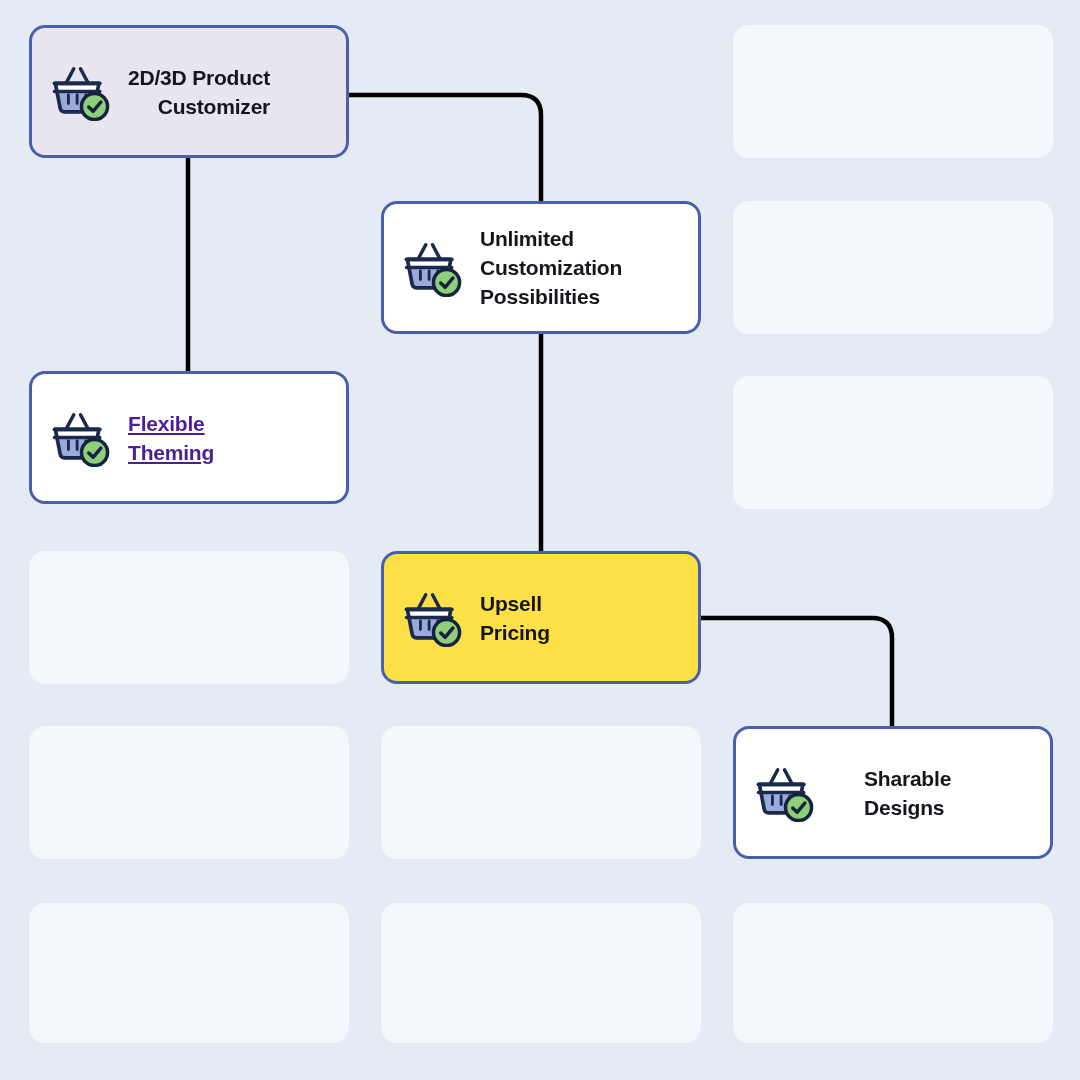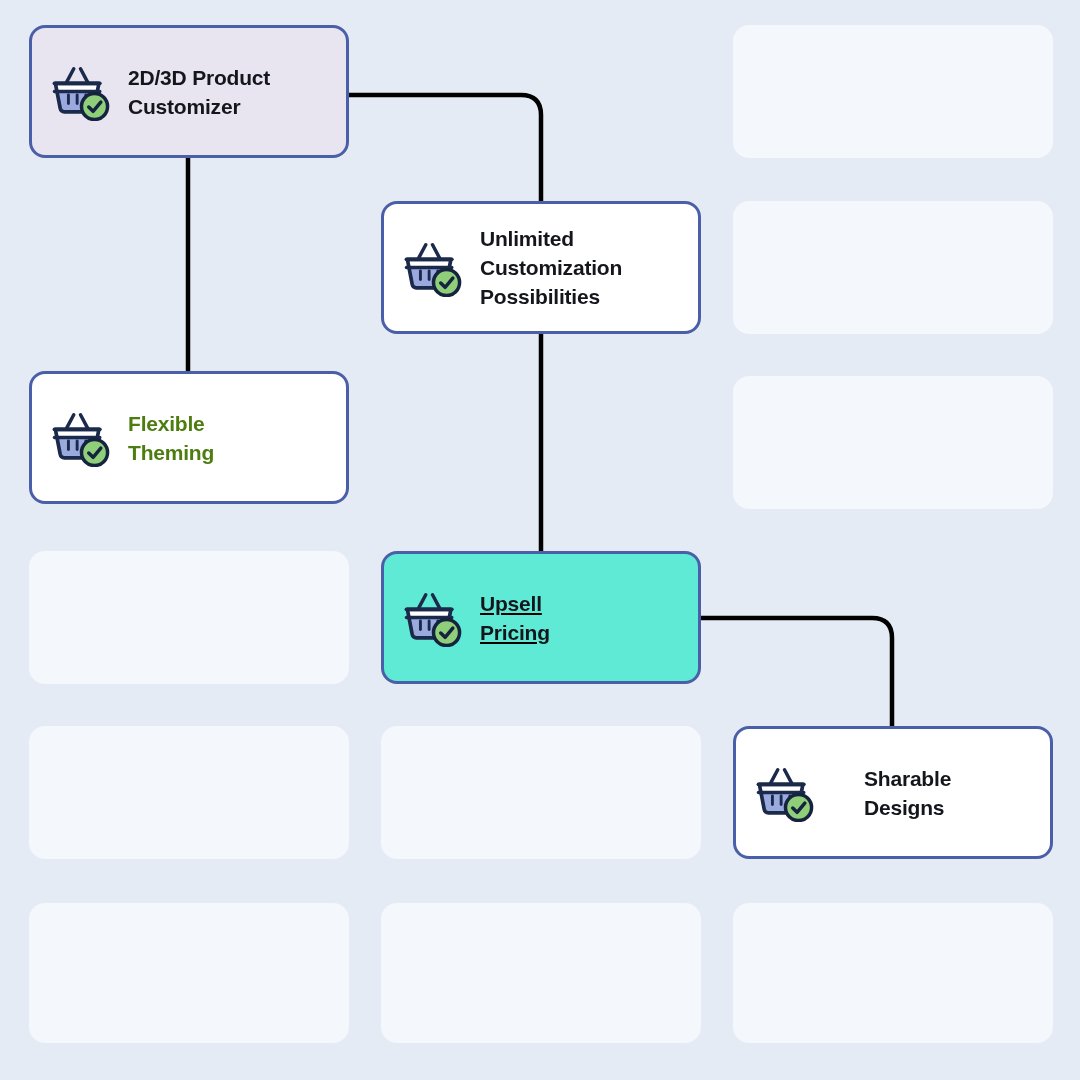"2D/3D Product" span.label { text-align: none -> right }
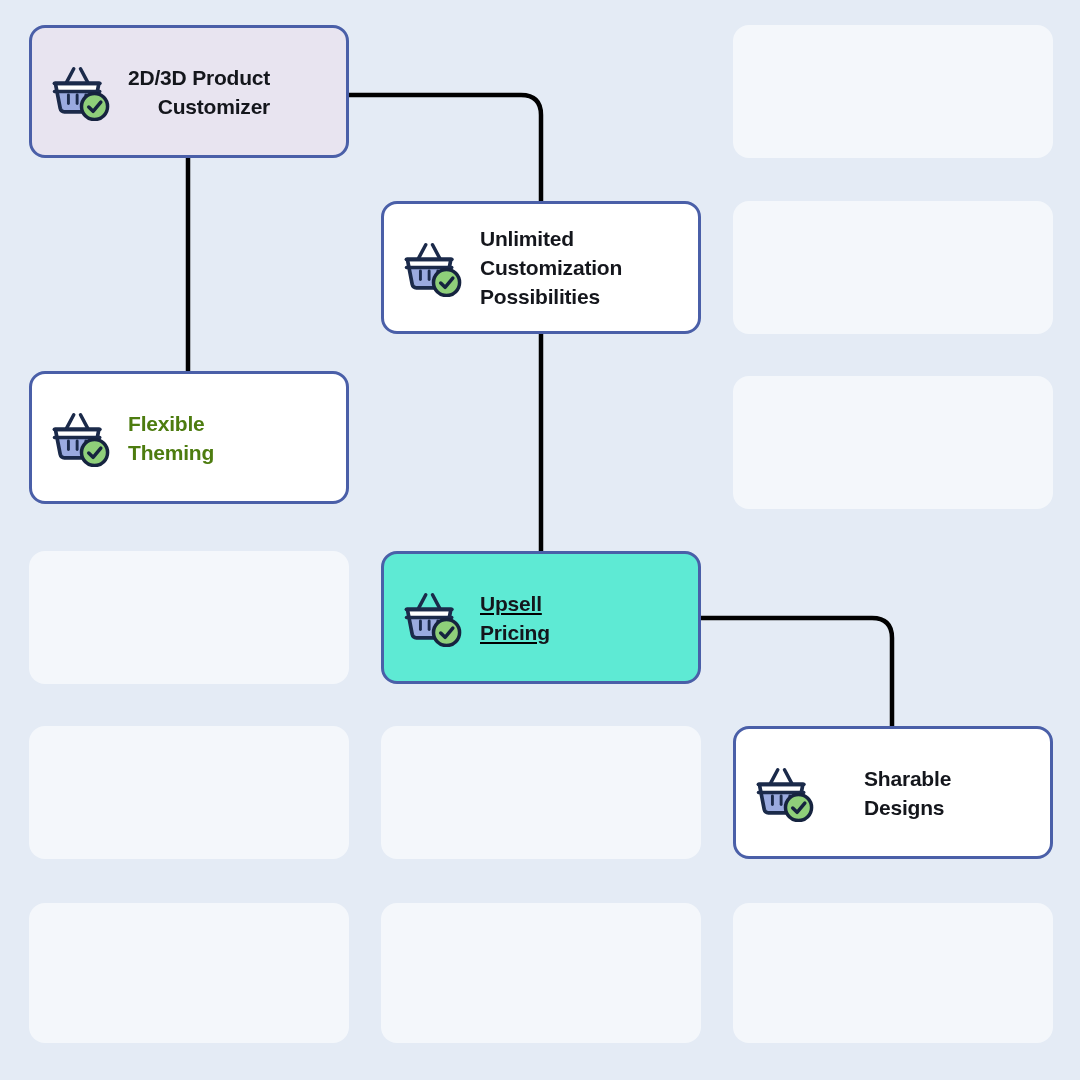"Flexible" span.label { color: #4d7c0f -> #4c1d95; text-decoration: none -> underline }
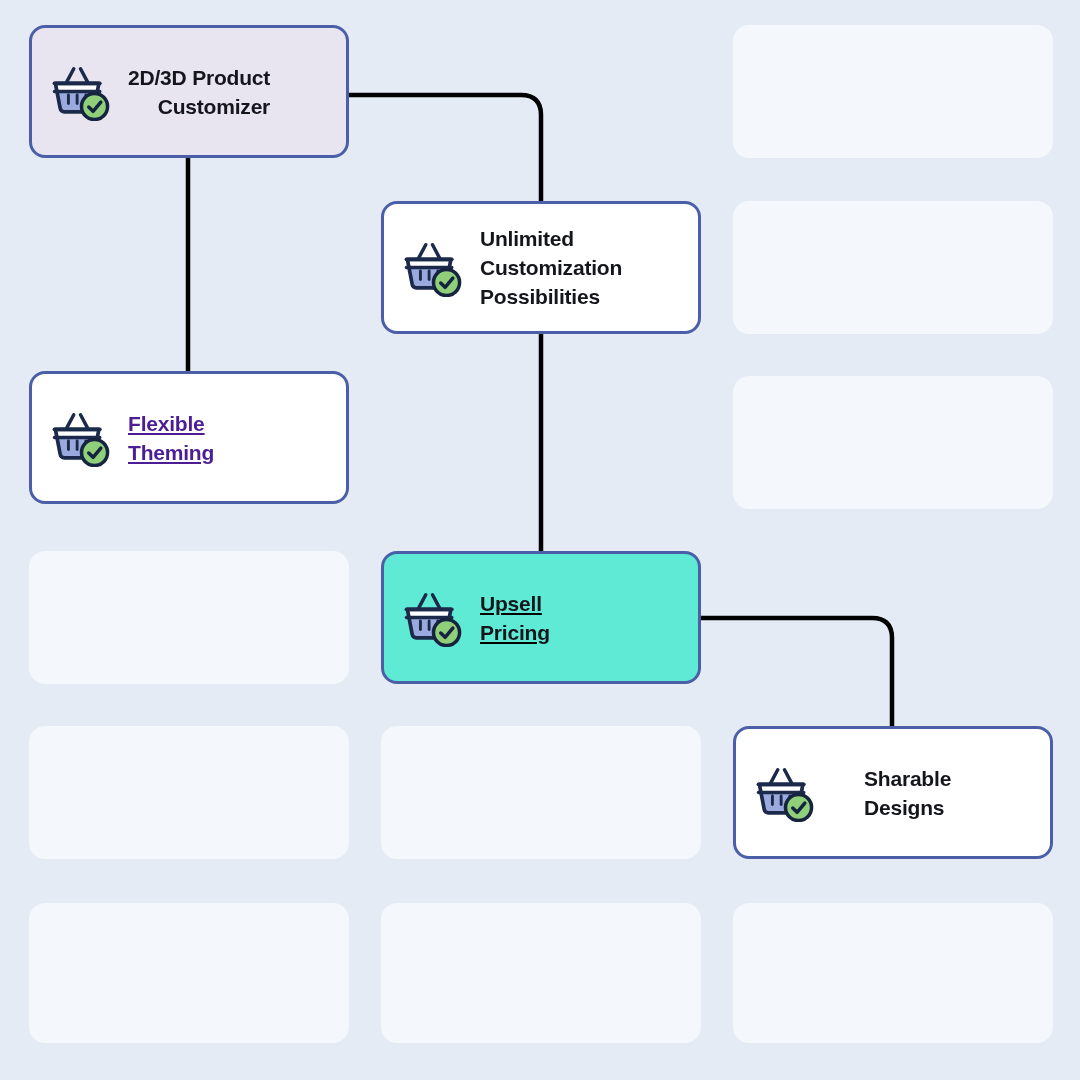"Upsell" div.node { background: #5eead4 -> #fde047; text-decoration: underline -> none }
